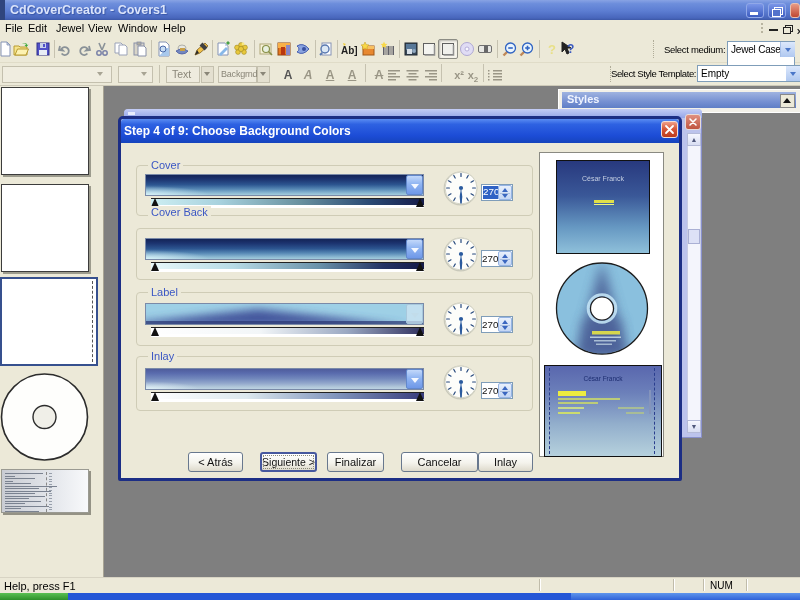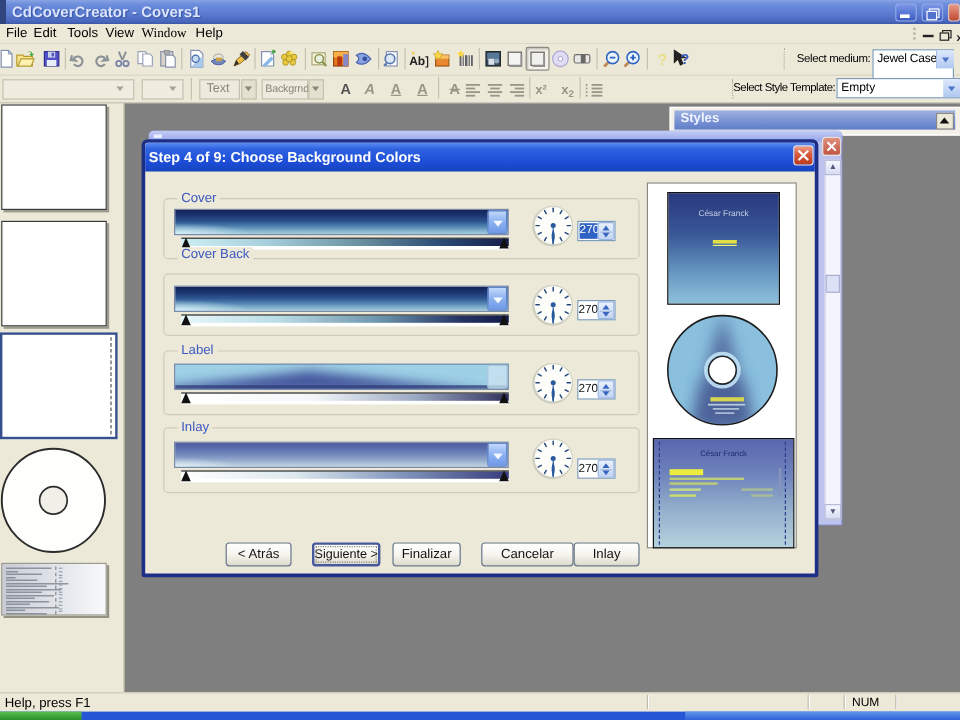"Tools" div.abs { text: Tools -> Jewel }
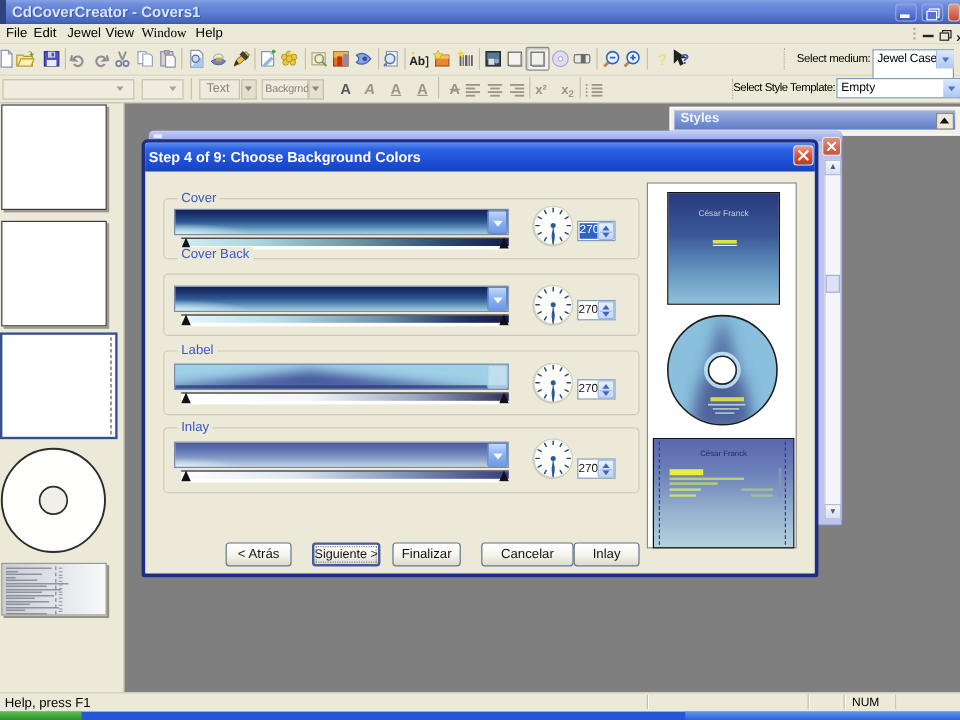"Window" div.abs { font-family: Liberation Serif, serif -> none }
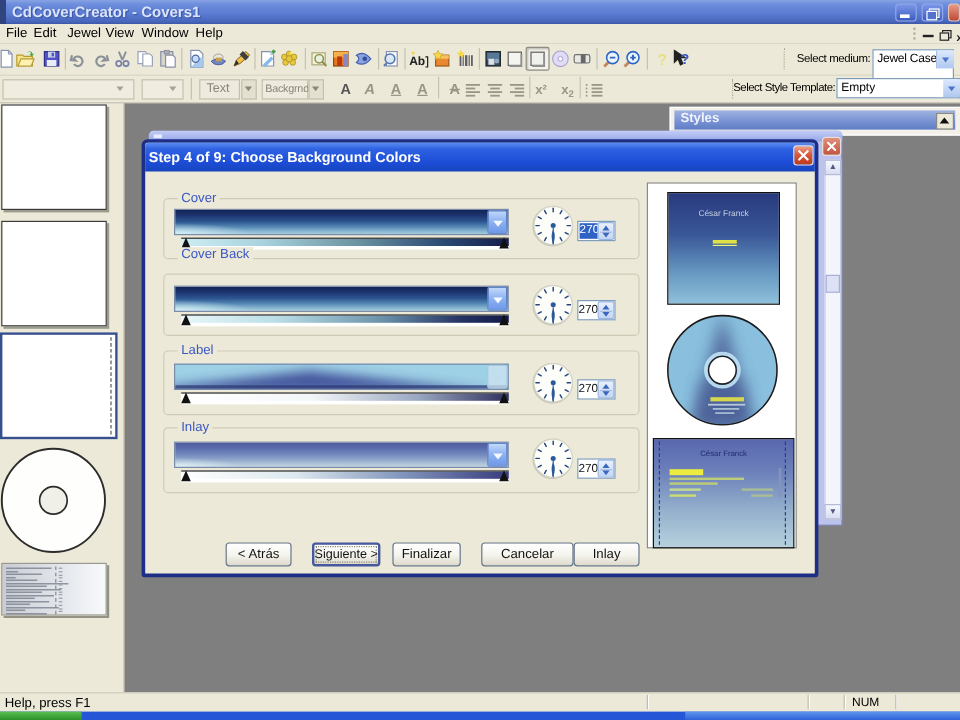"x²" div.abs { text-align: left -> right }
